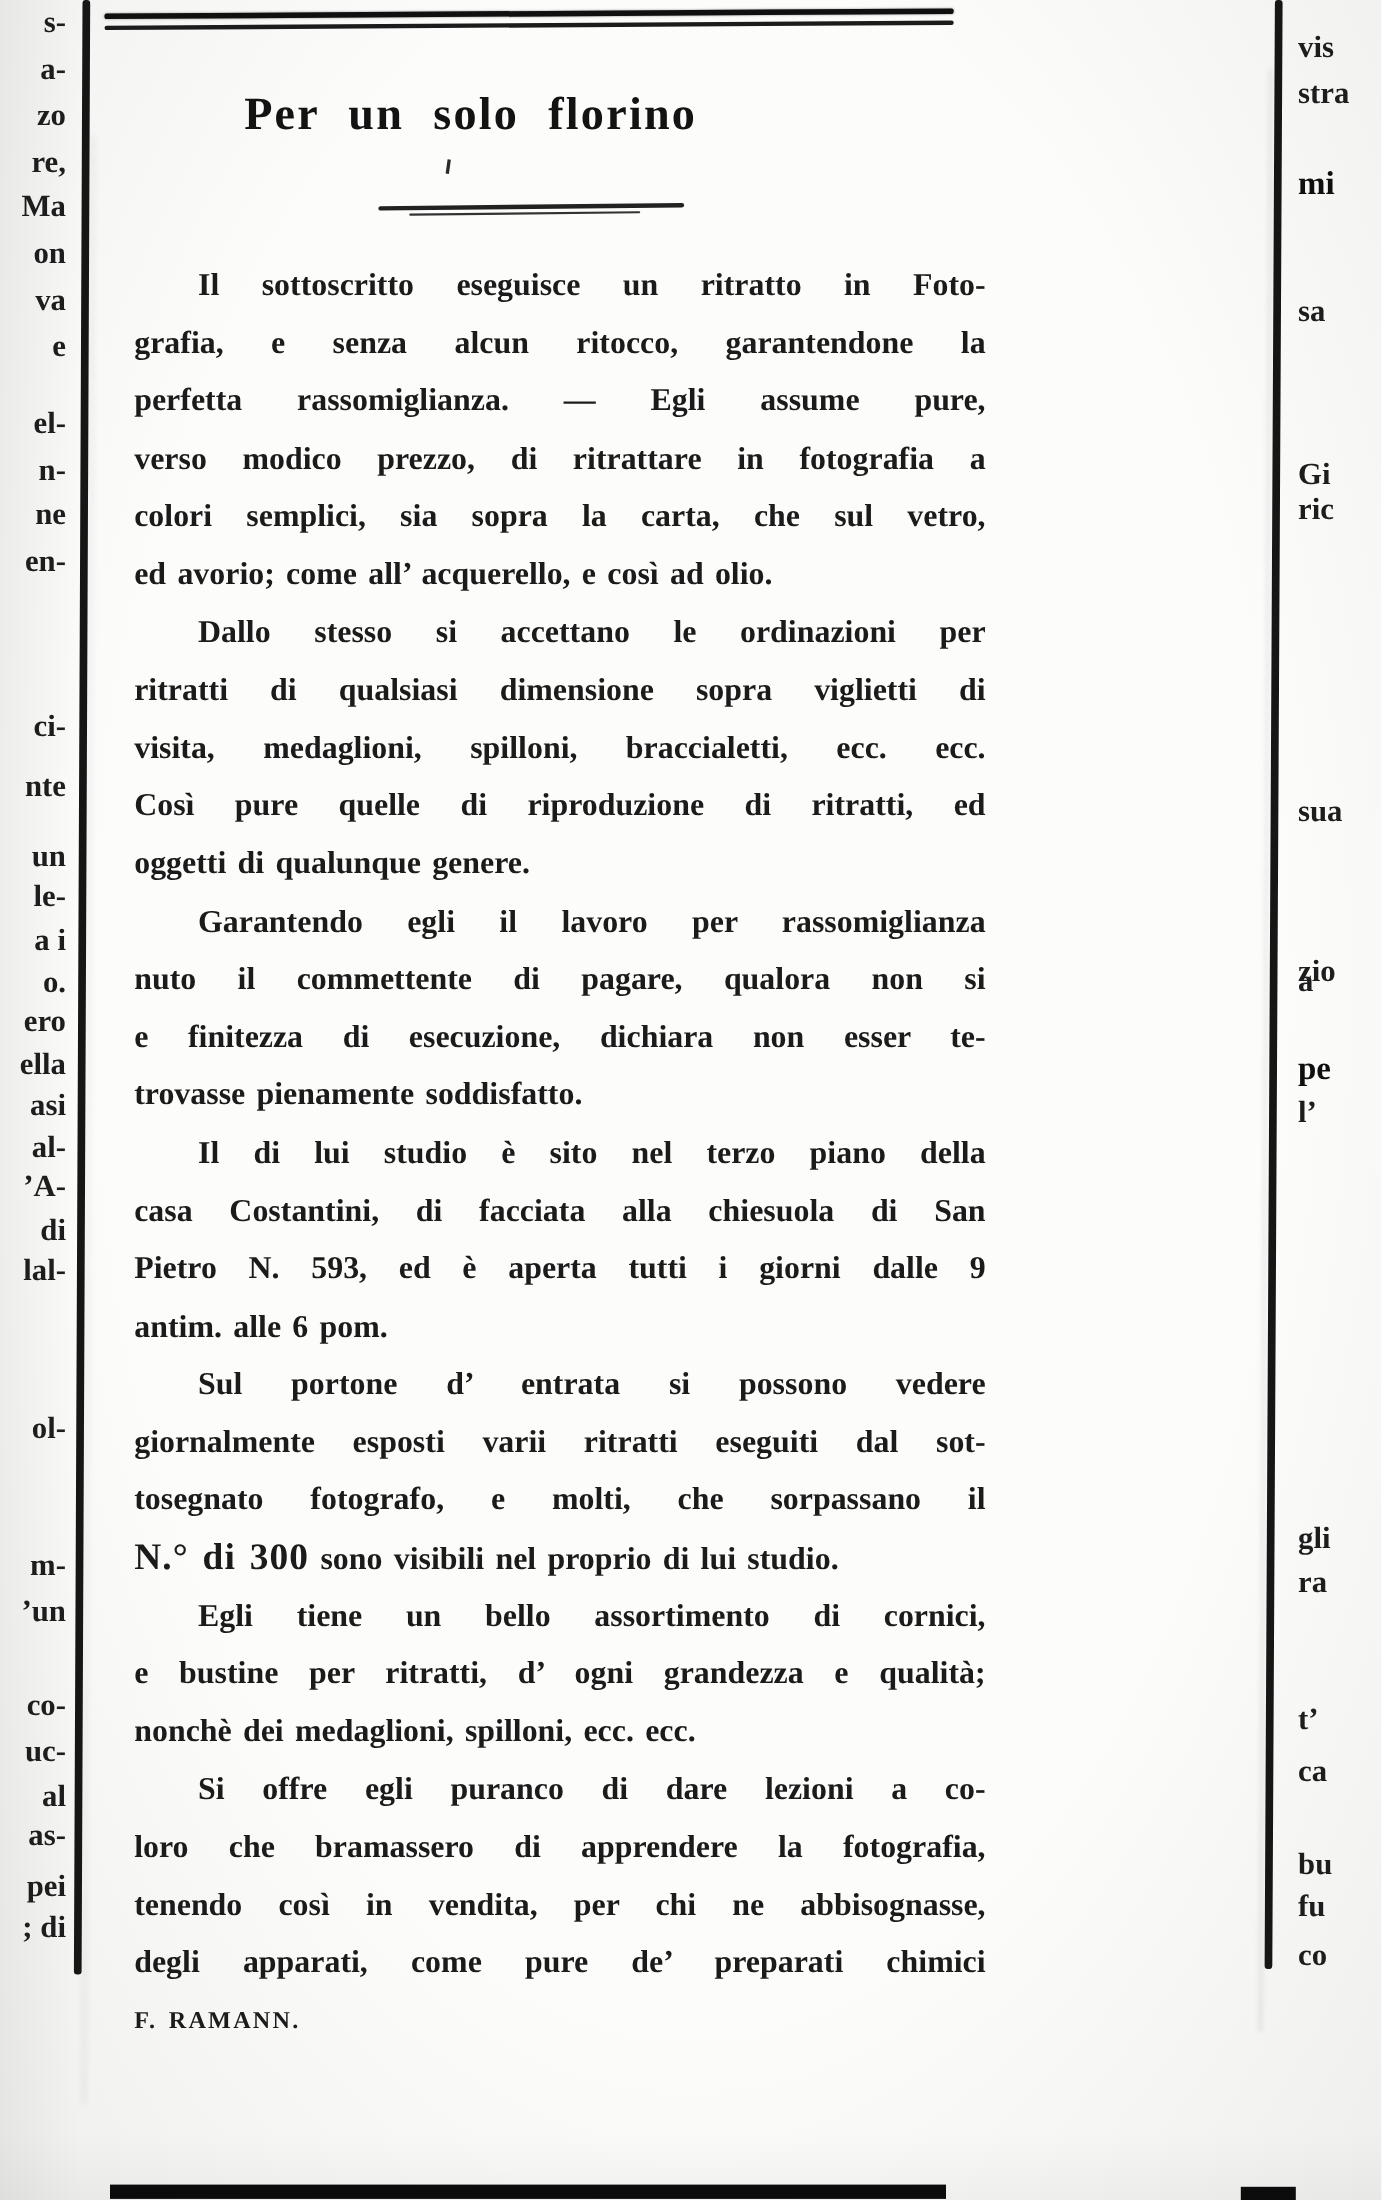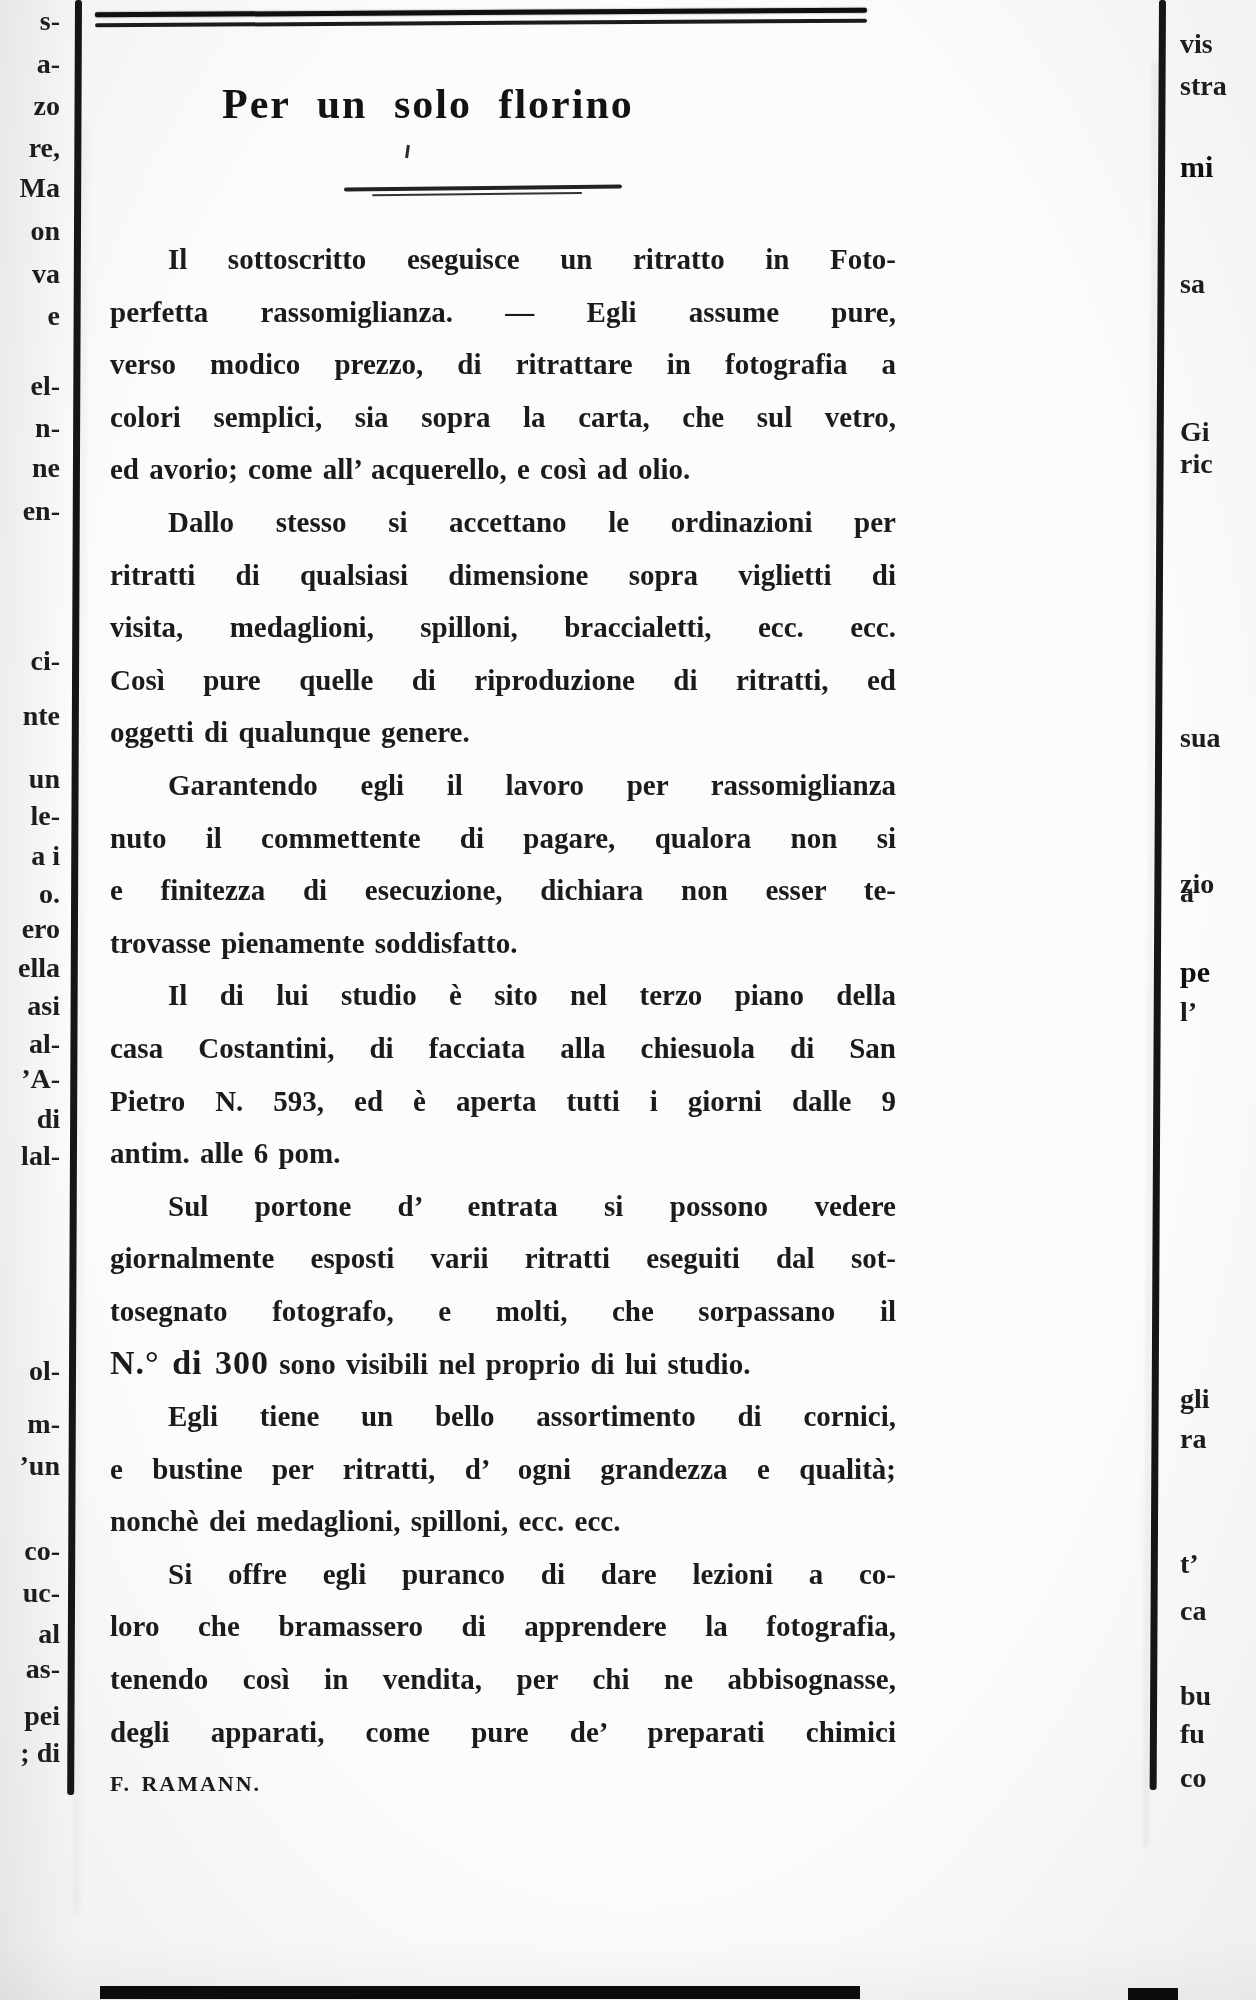"Il sottoscritto eseguisce un ritratto" .ln { margin-left: none -> 12px }
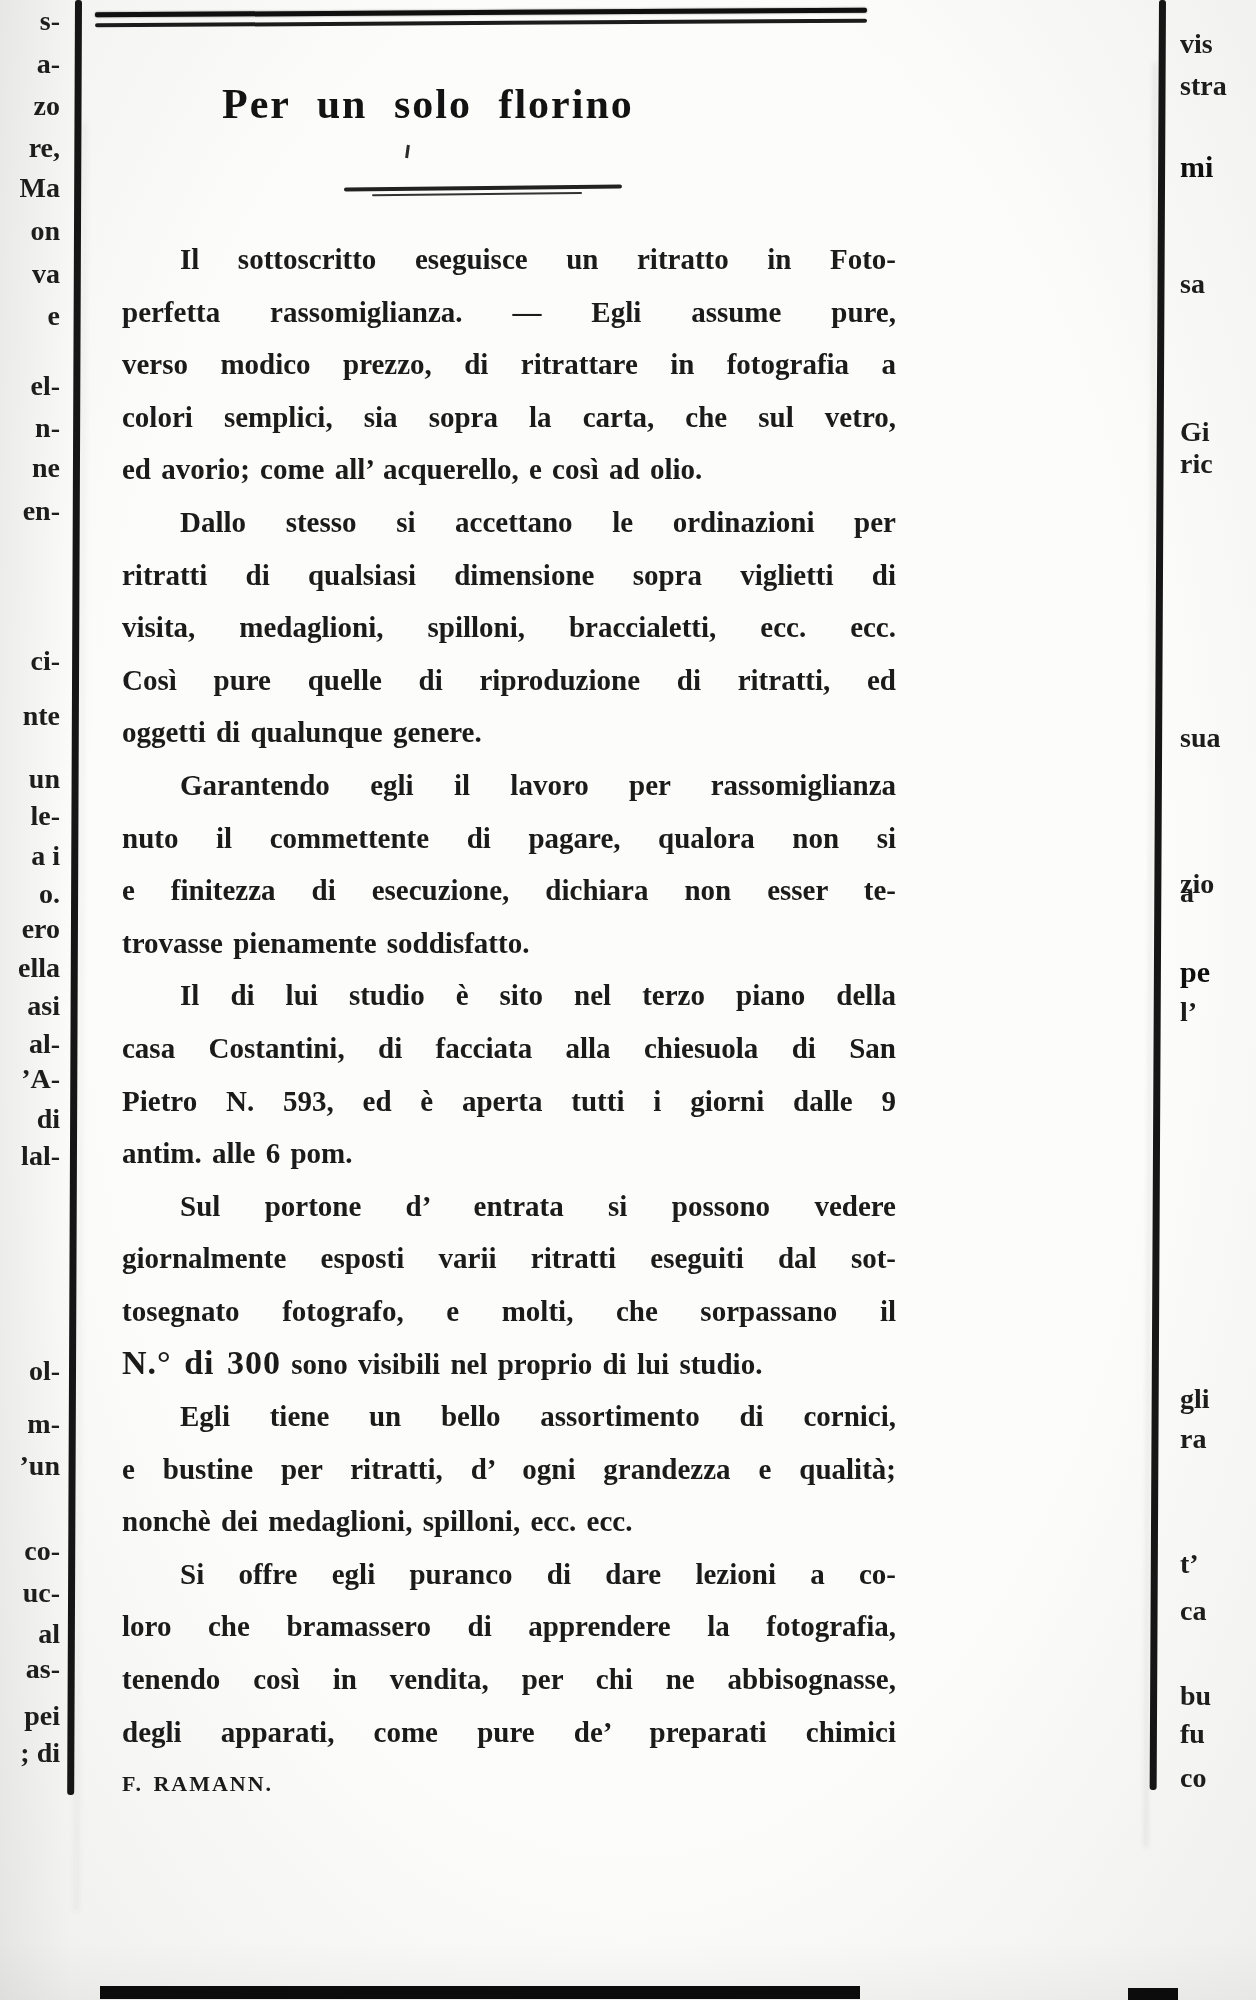"grafia, e senza alcun ritocco," div.ln { html: none -> <div>grafia, e senza alcun ritocco, garantendone la</div> }
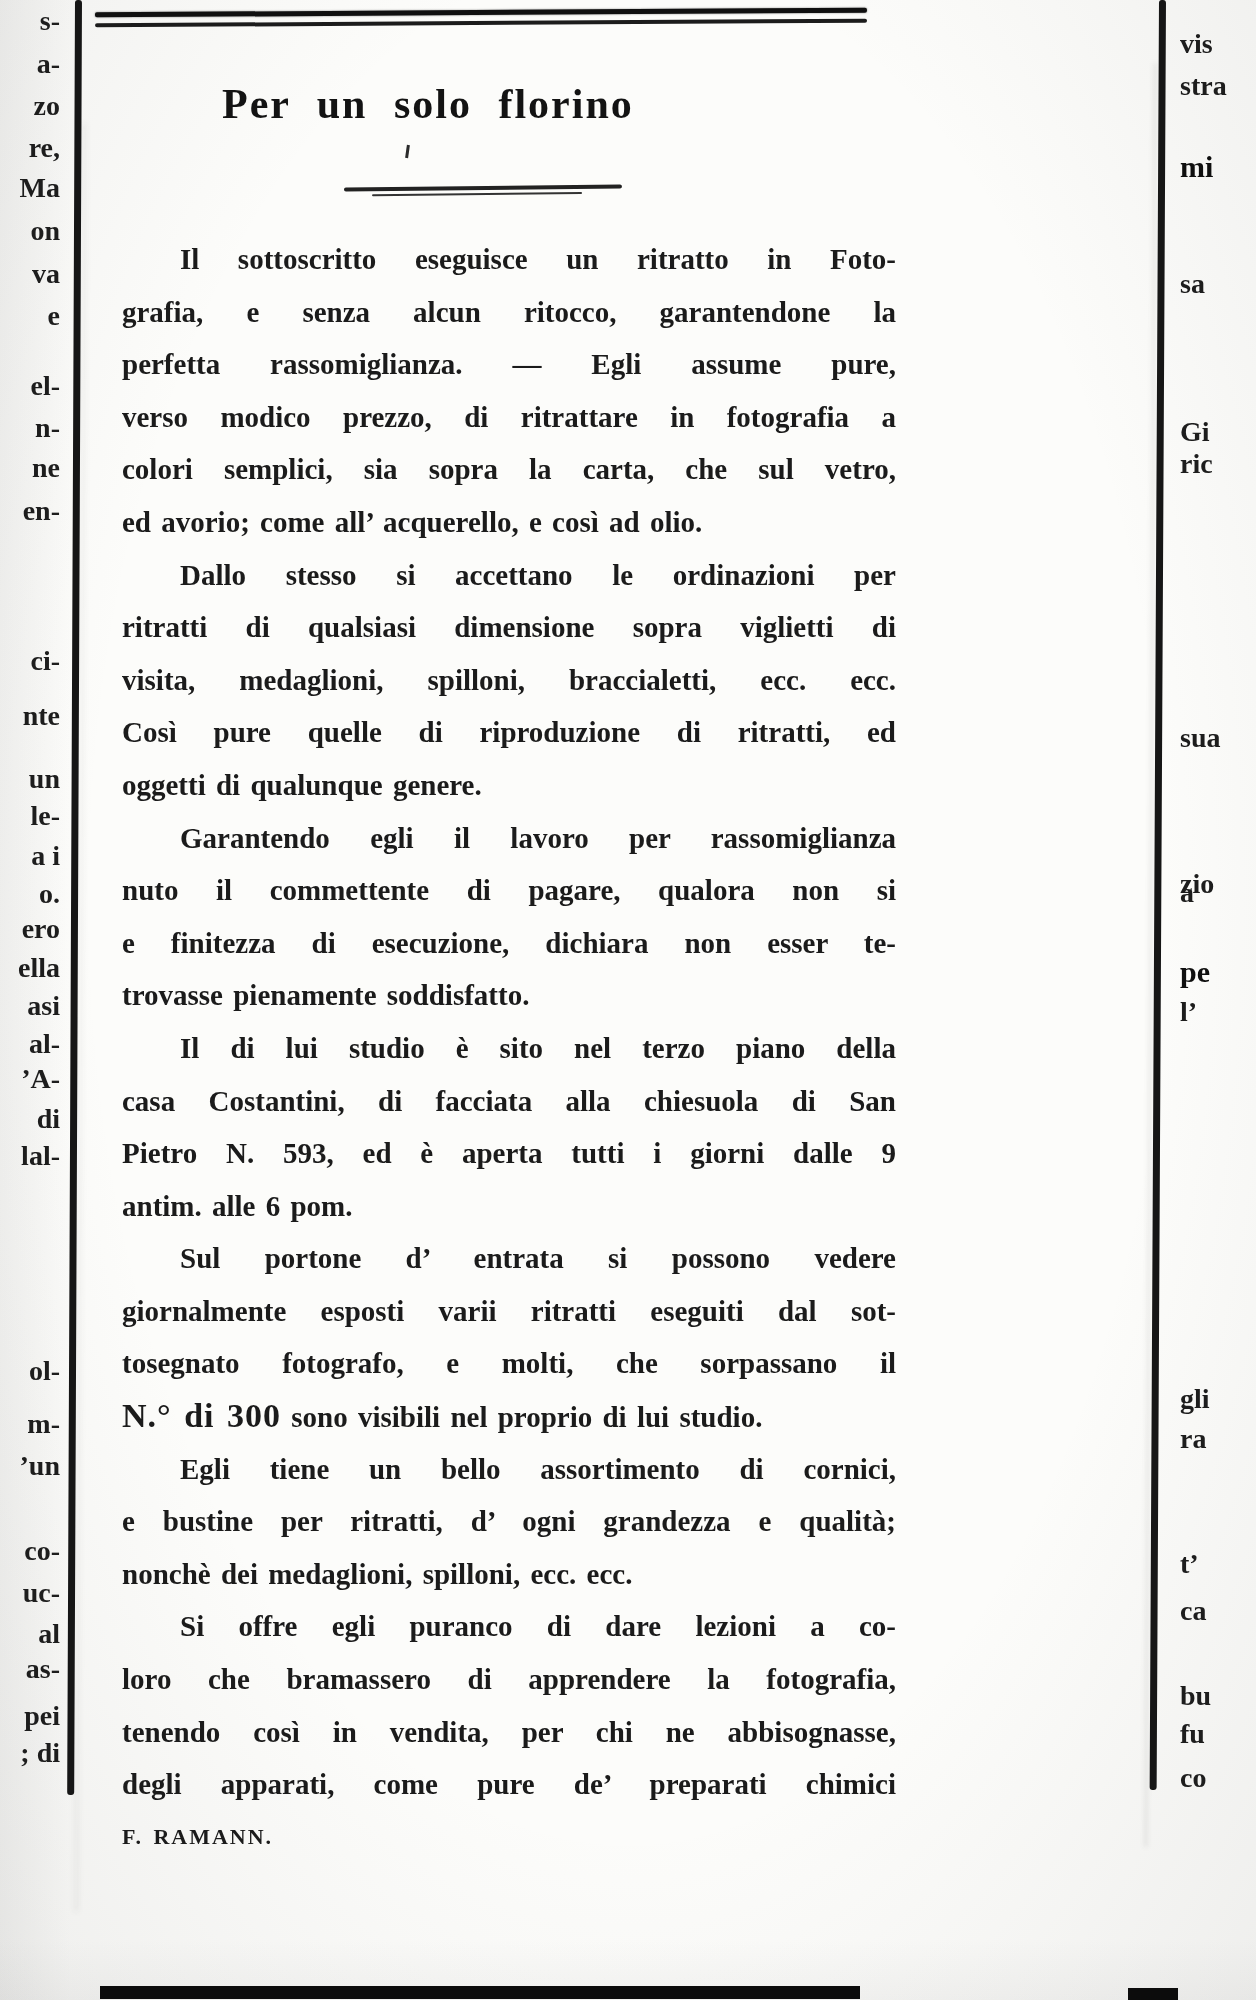"ol-" span { top: 1355px -> 1283px }
